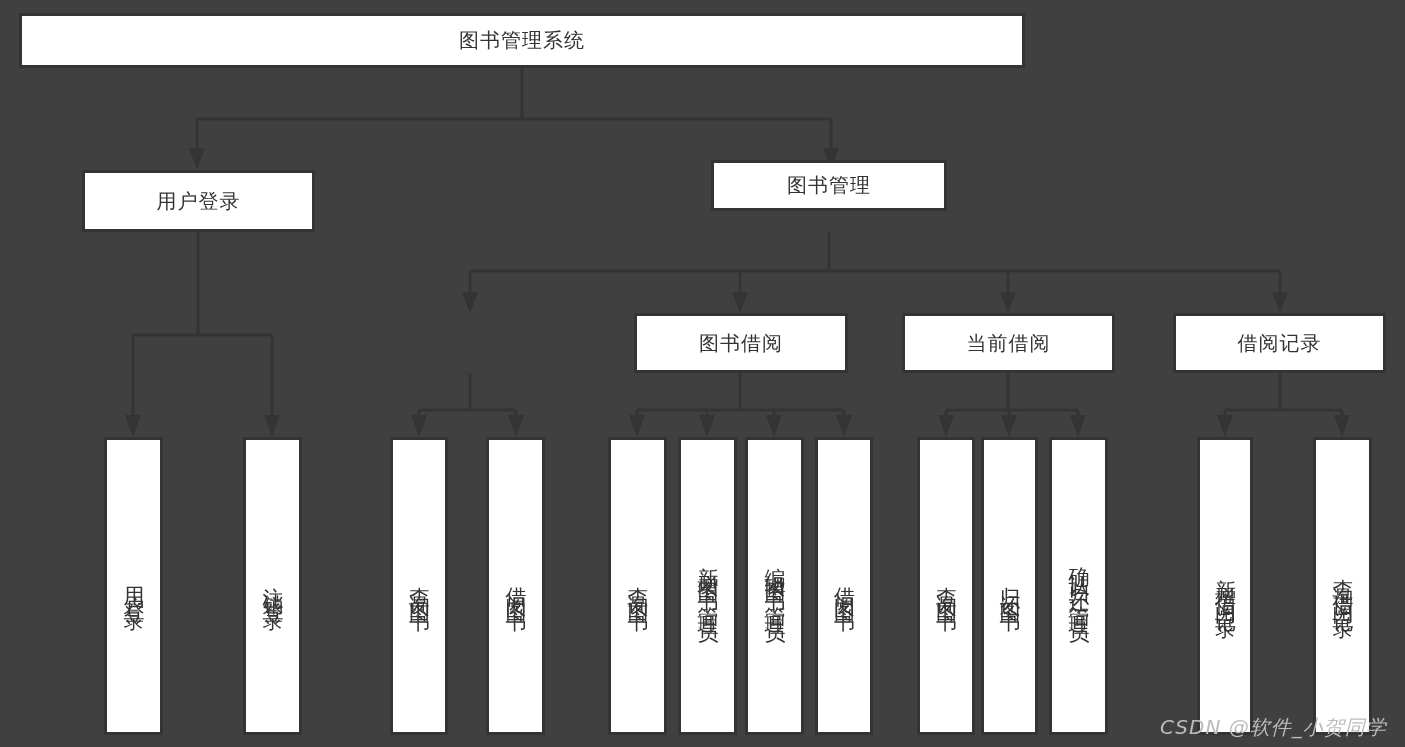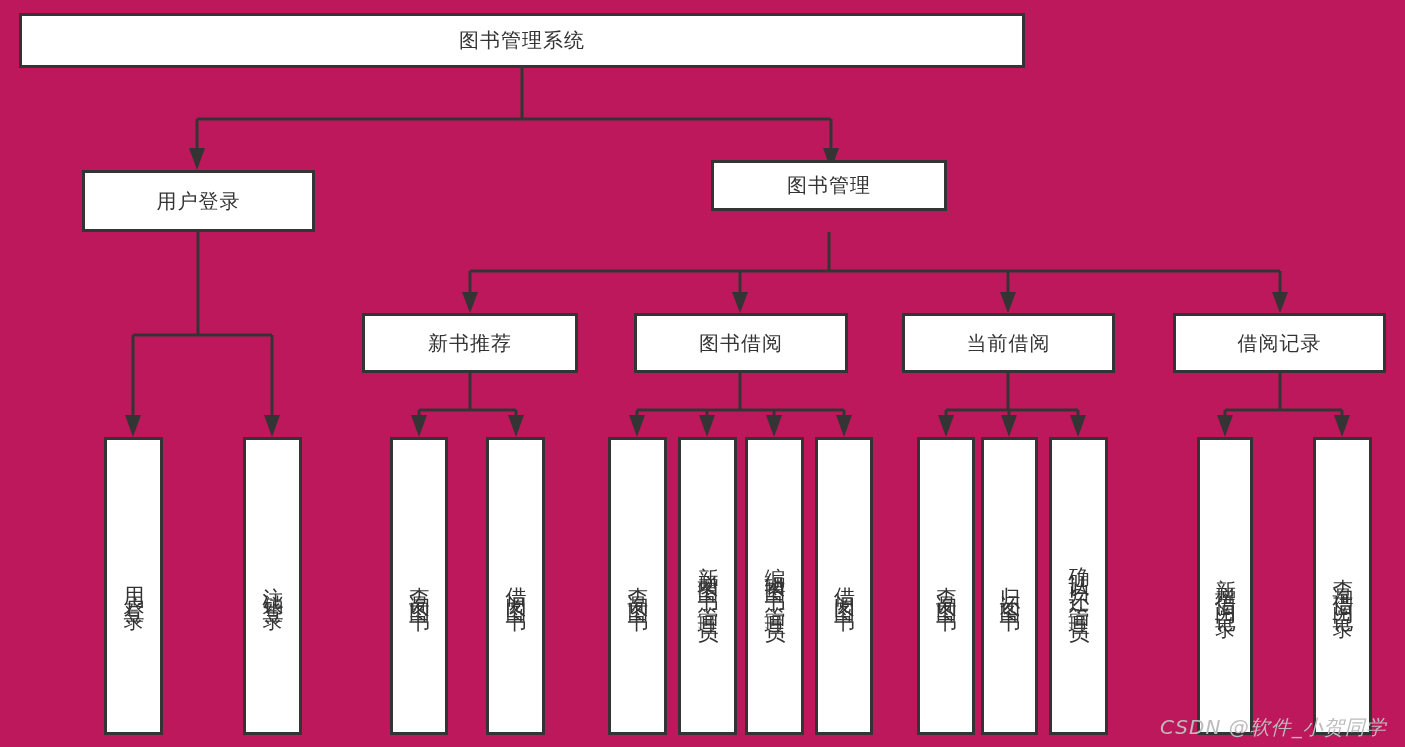"图书管理系统" .canvas { background: #be185d -> #404040 }
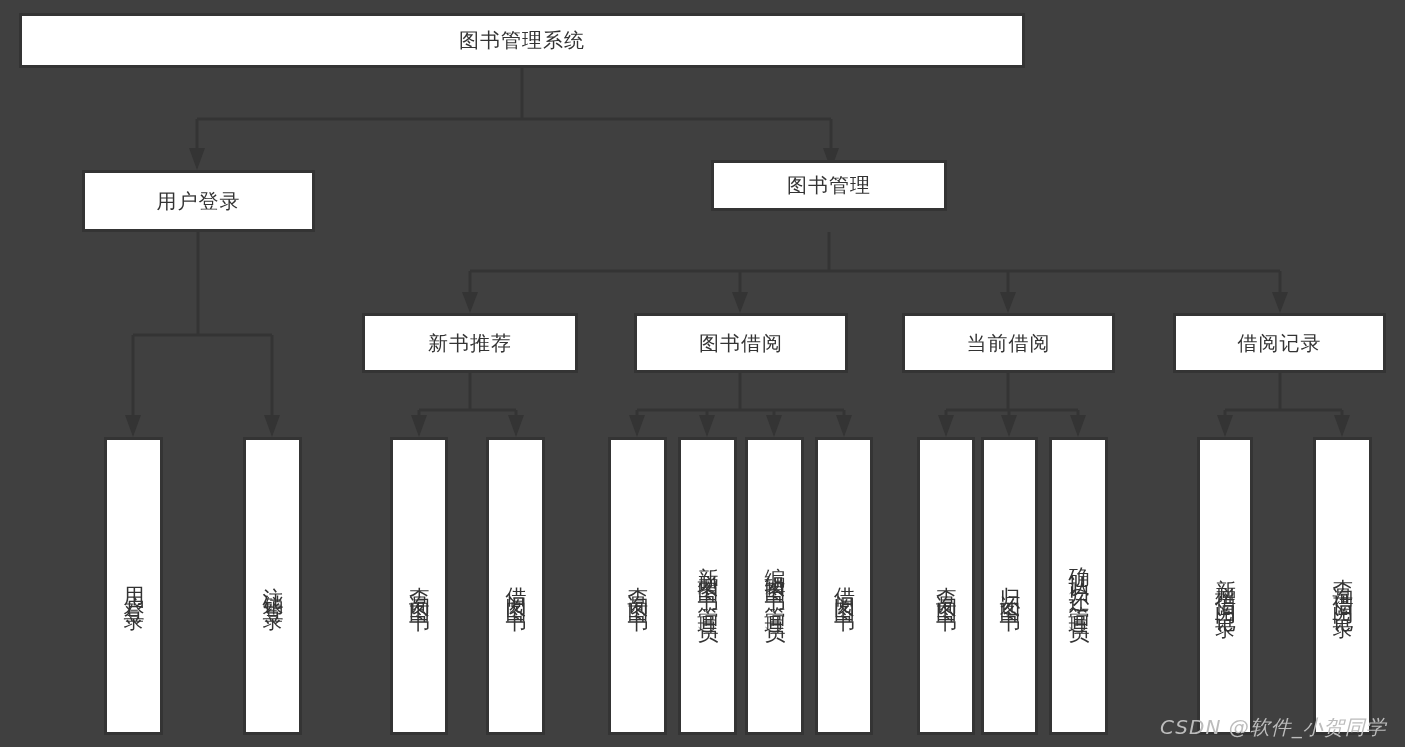"新书推荐" div.node { html: <div> <span>新书推荐</span> </div> -> none }
